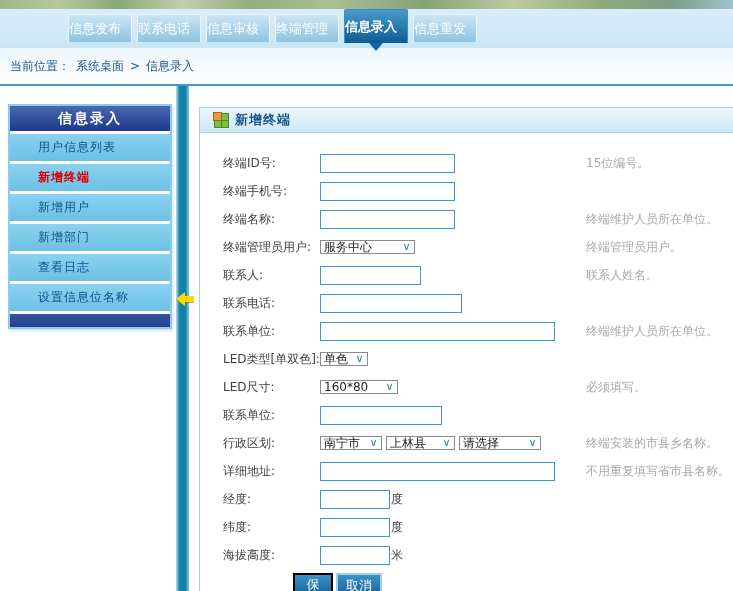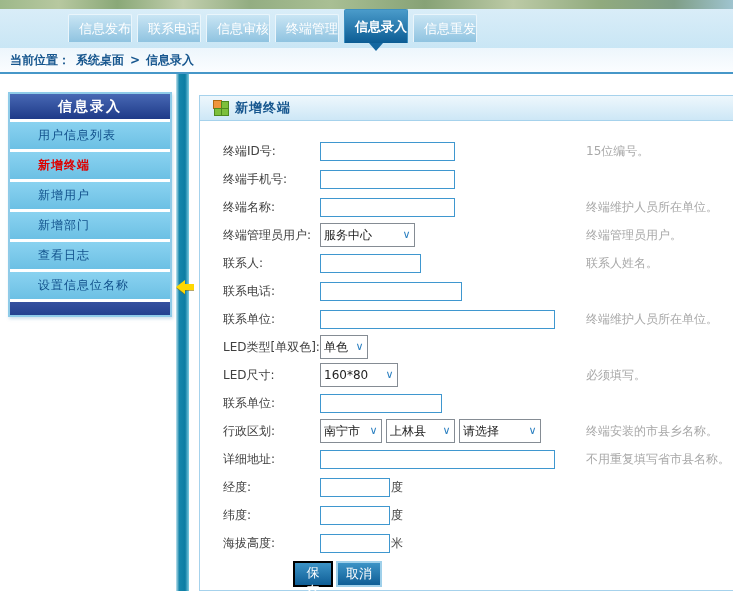"信息发布" .tab { text-align: right -> left }
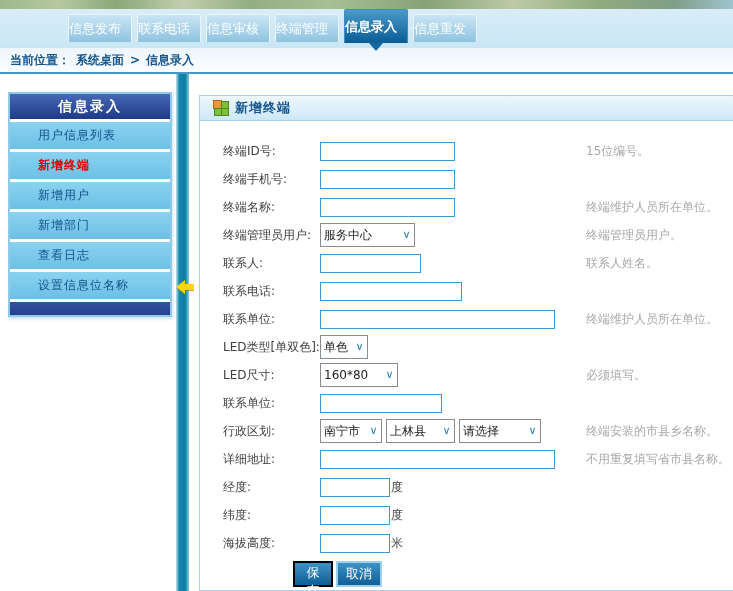"当前位置：" .crumbbar { font-weight: bold -> none; height: 24px -> 36px }
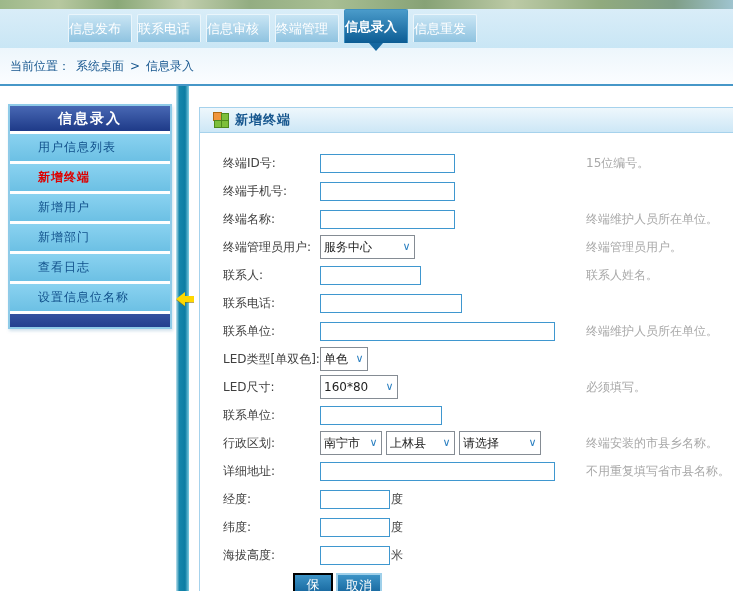"服务中心" .sel { height: 24px -> 14px }
